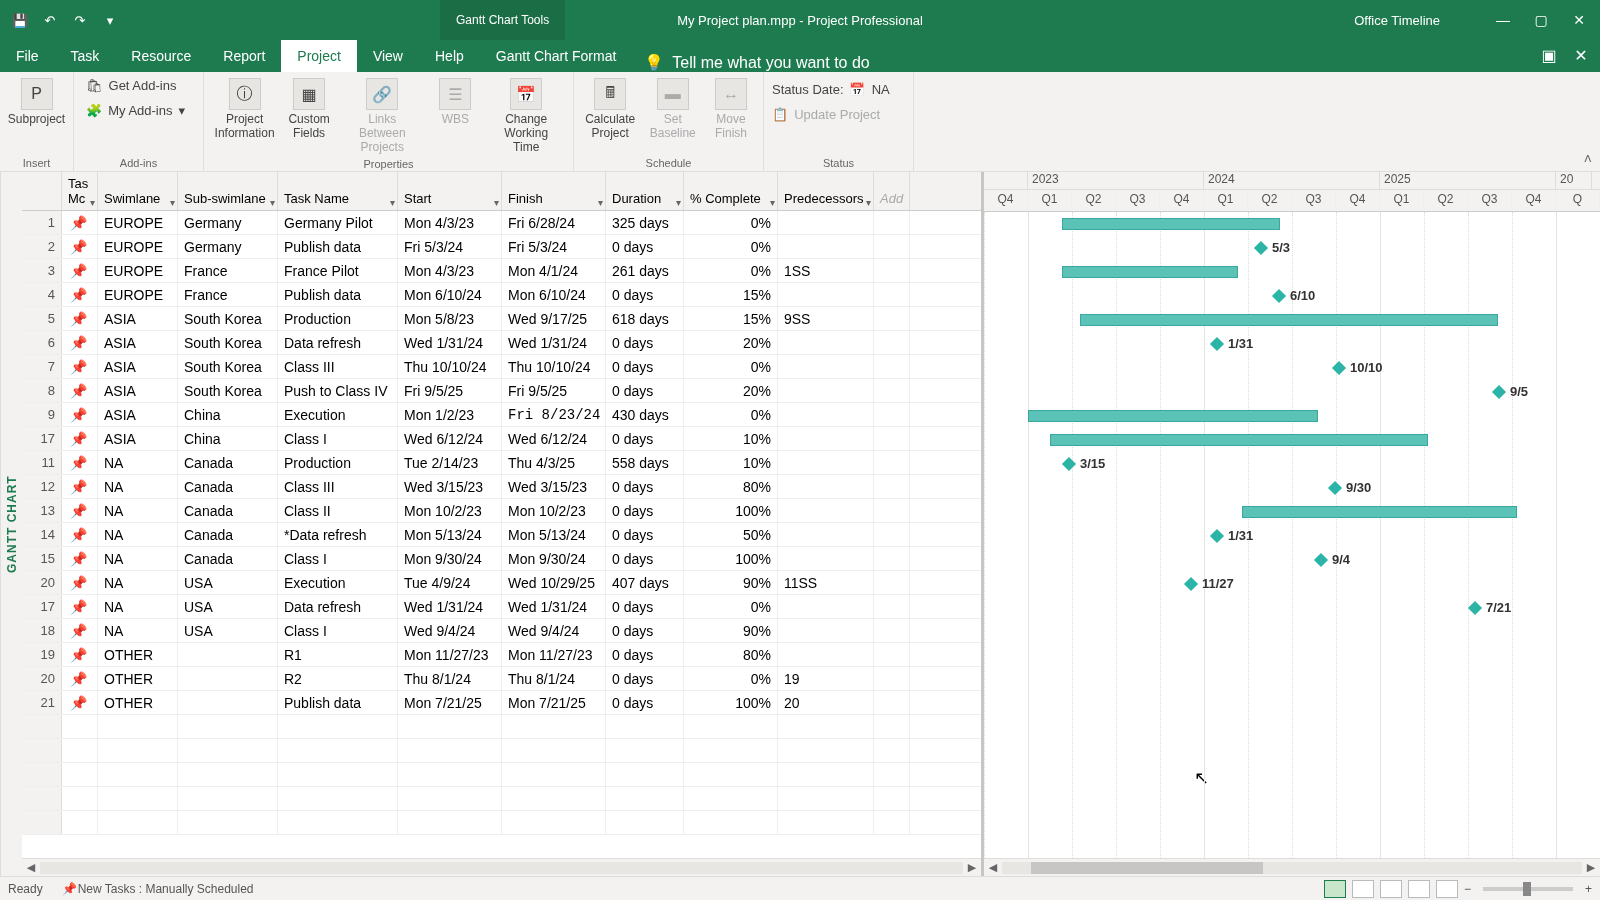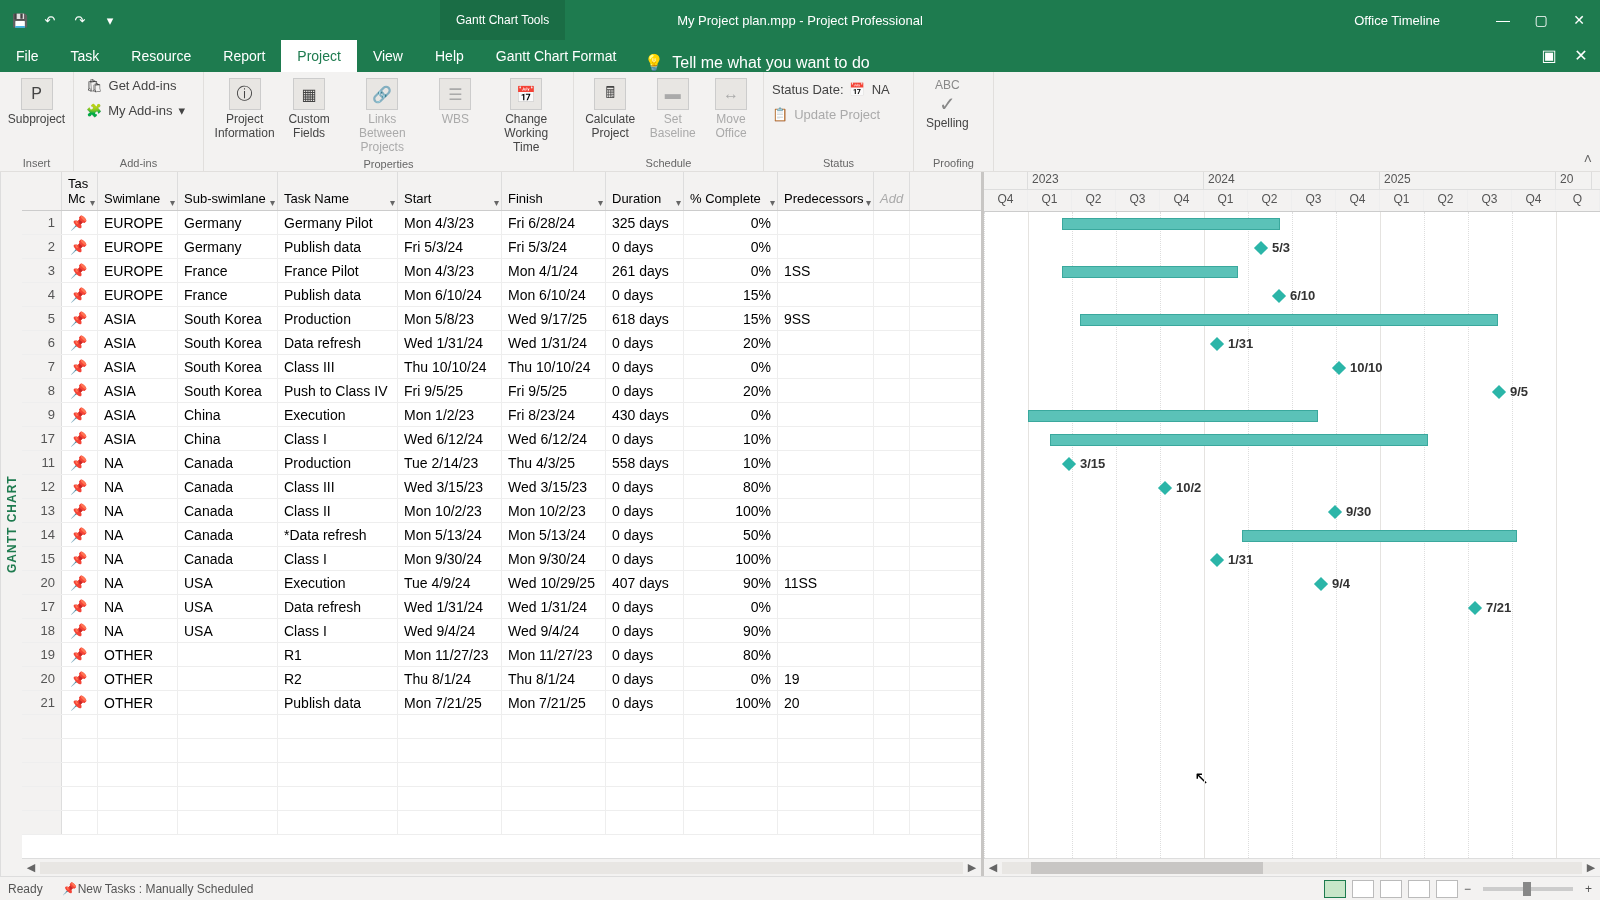"ABC" div.ribbon-group { html: <div> <div> <div> <div>ABC</div> <div>✓</div> <span>Spelling</span> </div> </div> <div>Proofing</div> </div> -> none }
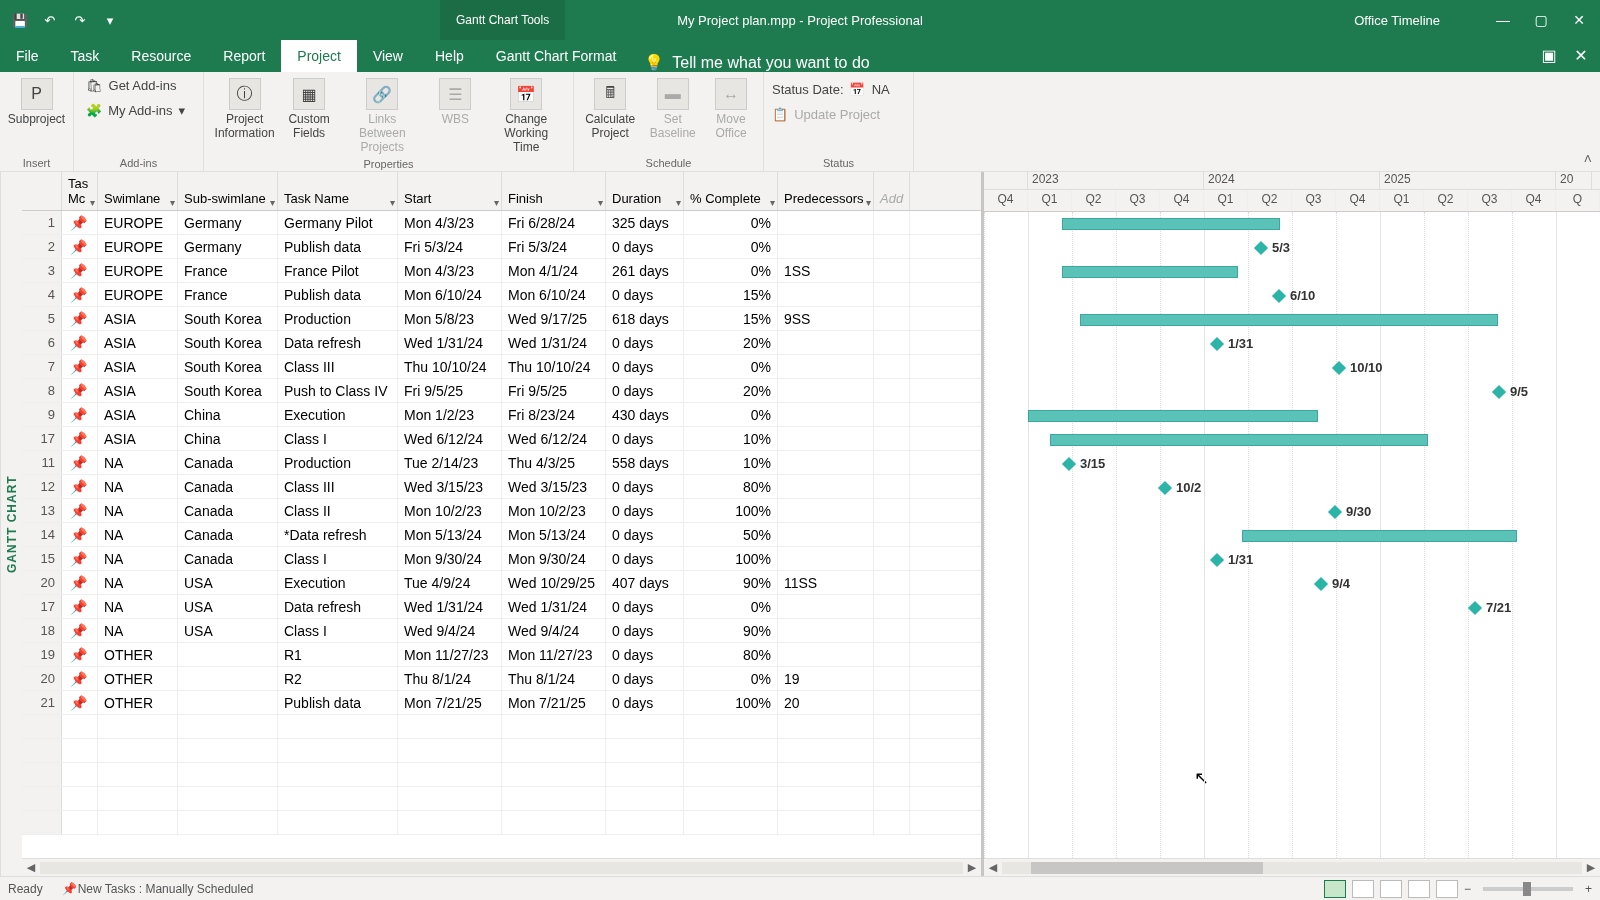"Move" span { text: Office -> Finish }
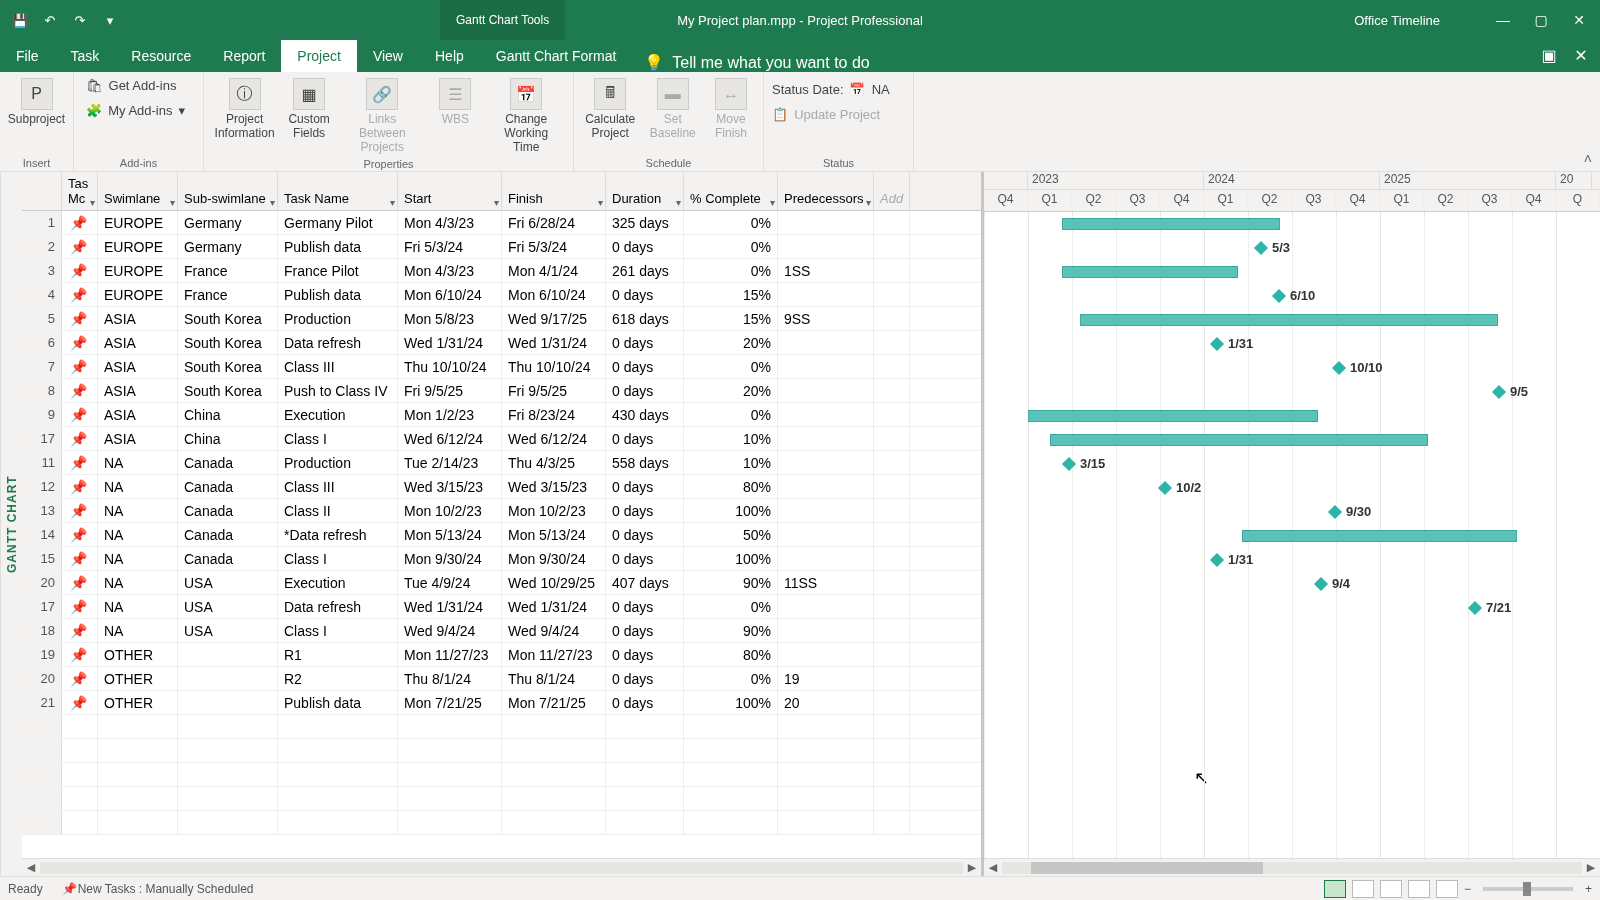"Fri 8/23/24" div.cell { font-family: none -> Liberation Mono, monospace }
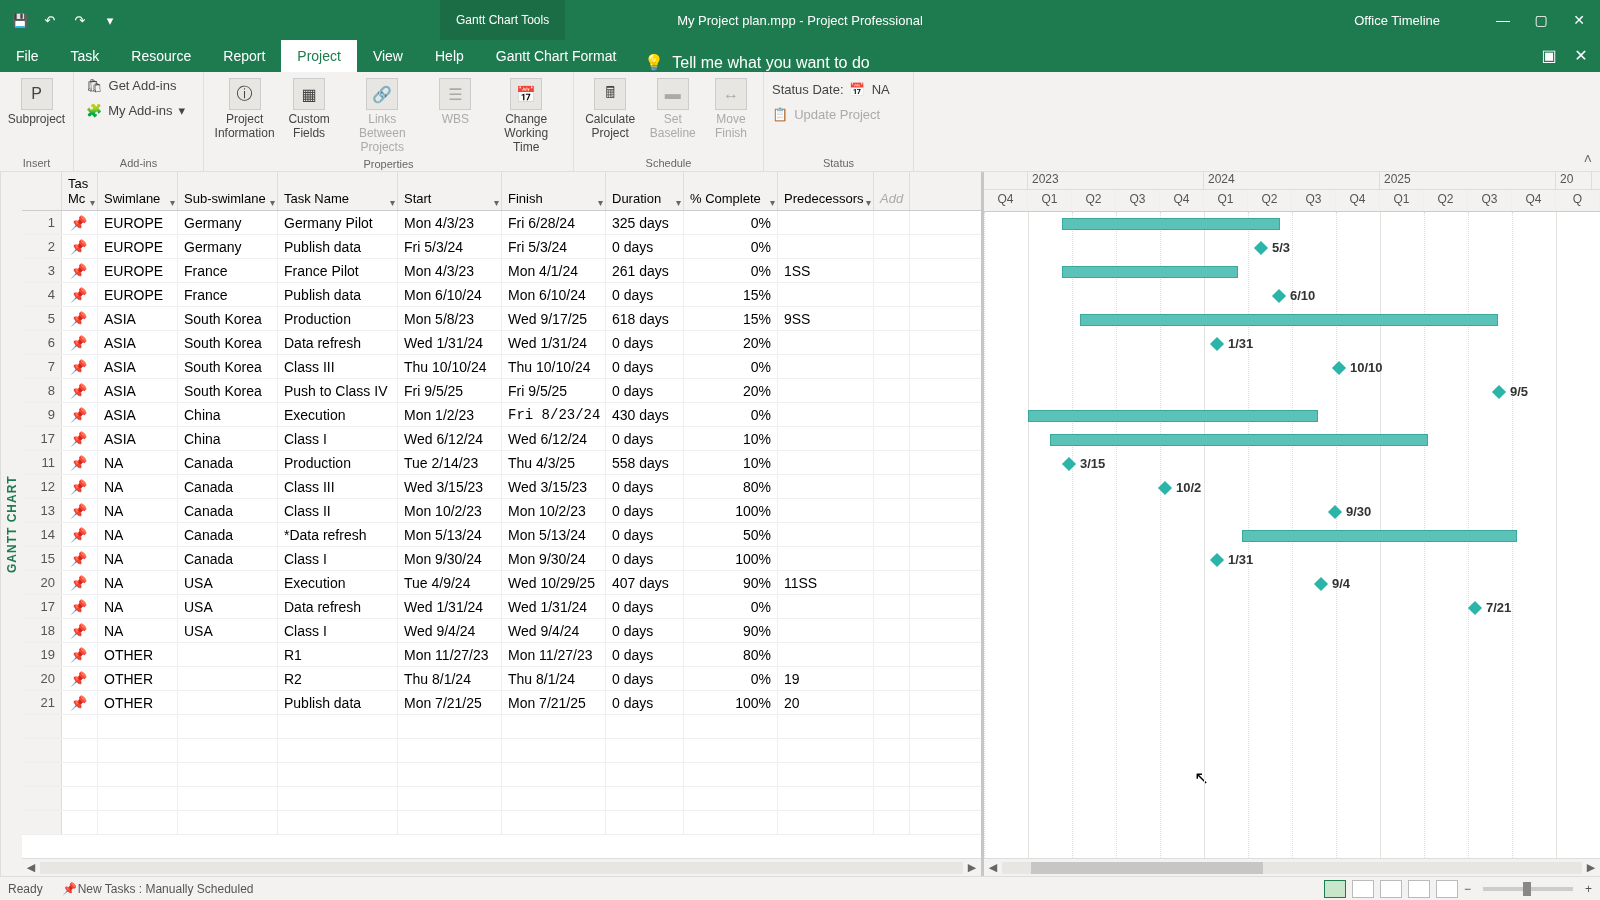"10/2" div.gantt-row { html: <div> <div></div> <div>10/2</div> </div> -> none }
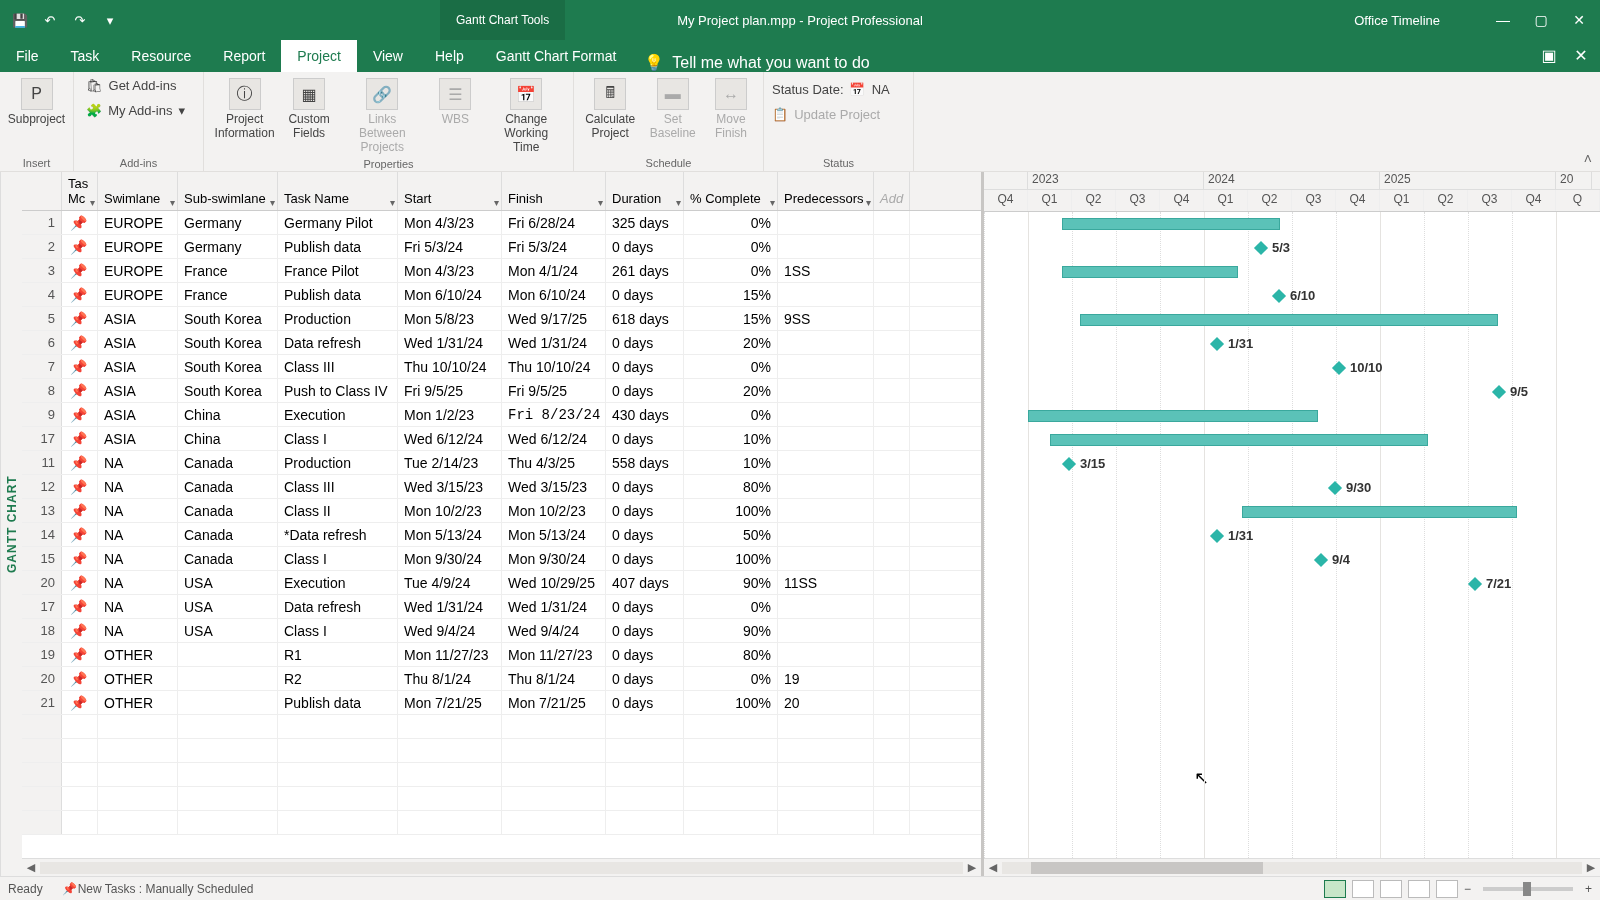"11/27" div.gantt-row { html: none -> <div> <div></div> <div>11/27</div> </div> }
